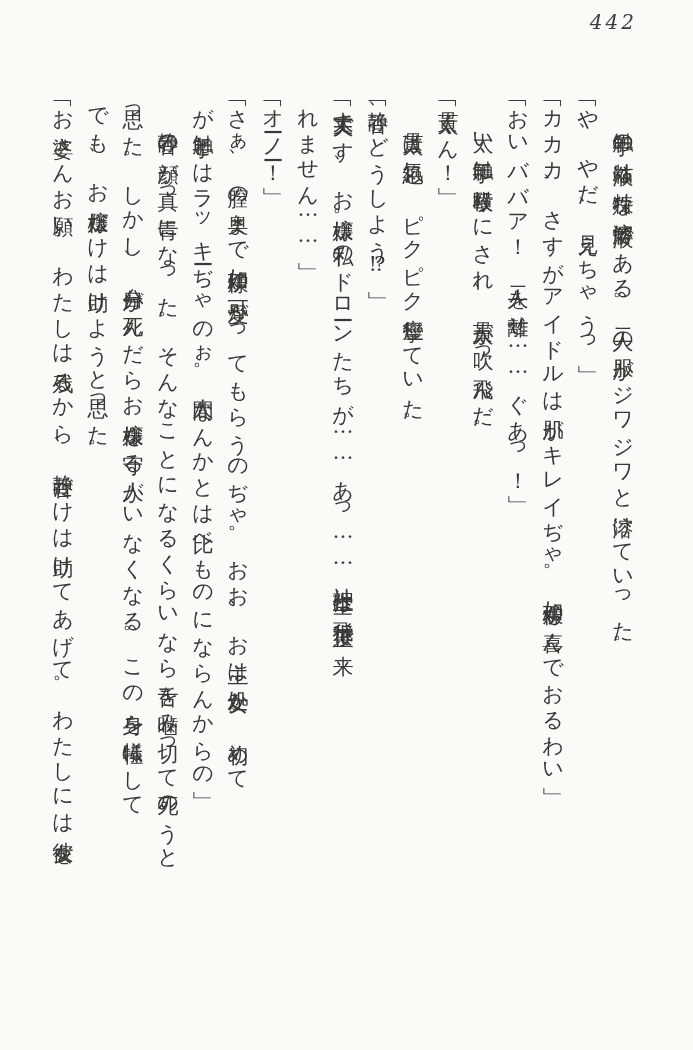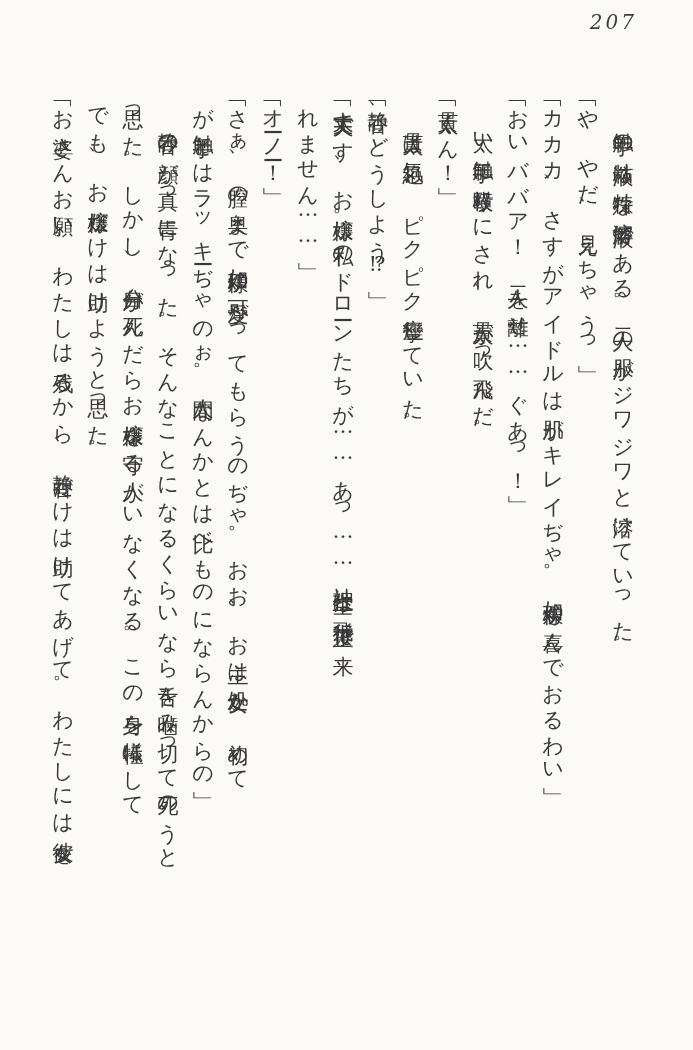"207" div.page-number { text: 207 -> 442 }
